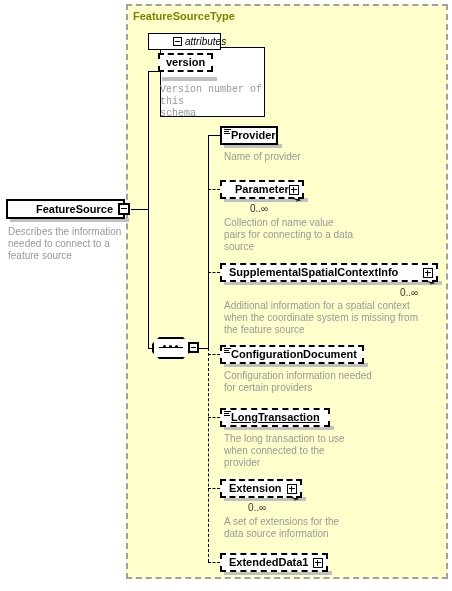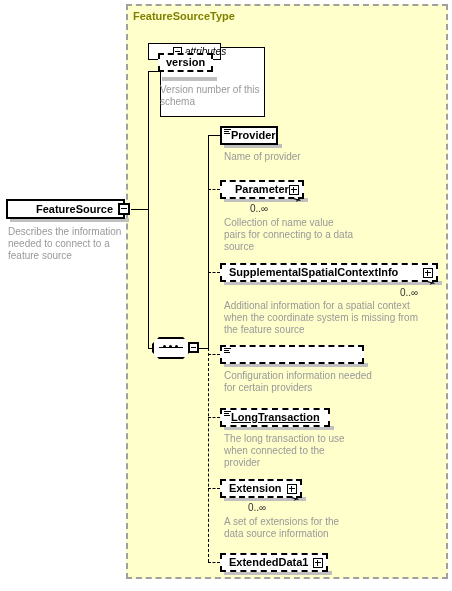"attributes" div.attr-tab { top: 43px -> 33px }
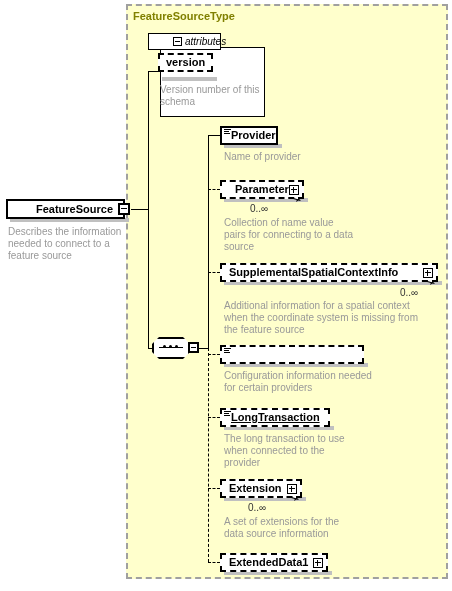"Version number of this" div.anno { font-family: none -> Liberation Mono, monospace }
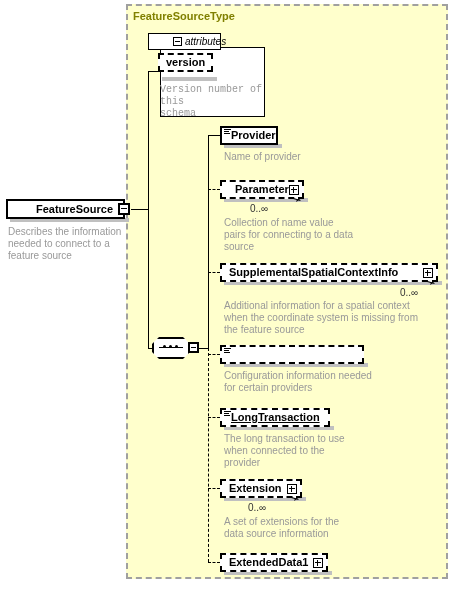"ConfigurationDocument" span.node-label { html: none -> <span>ConfigurationDocument</span> }
